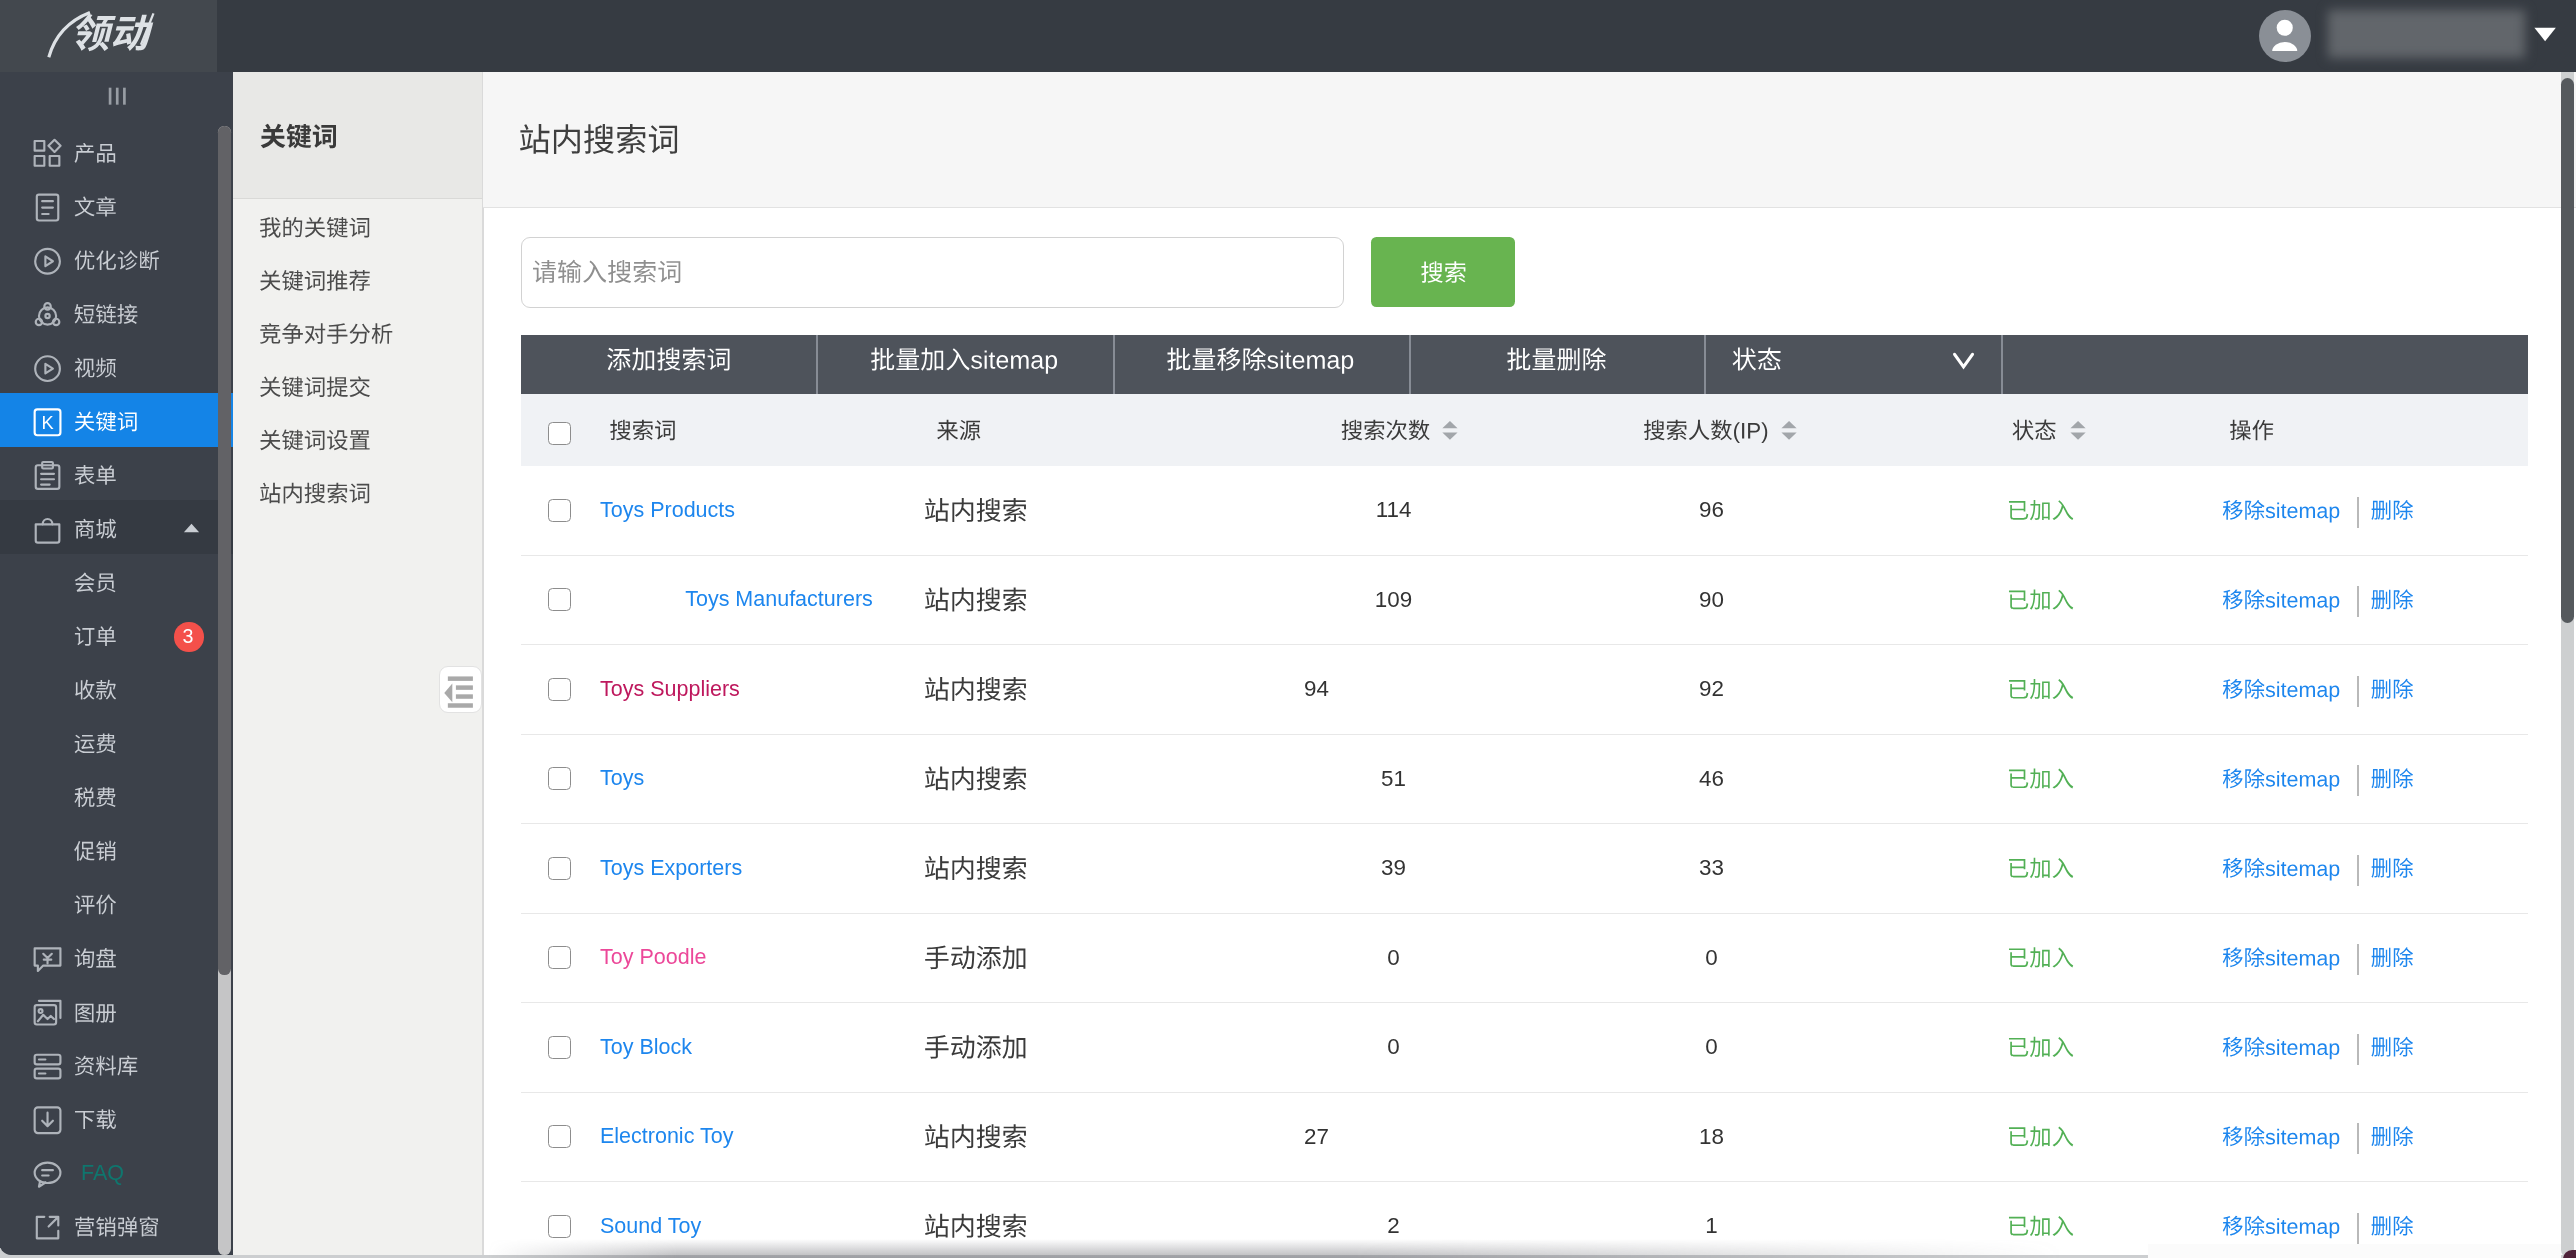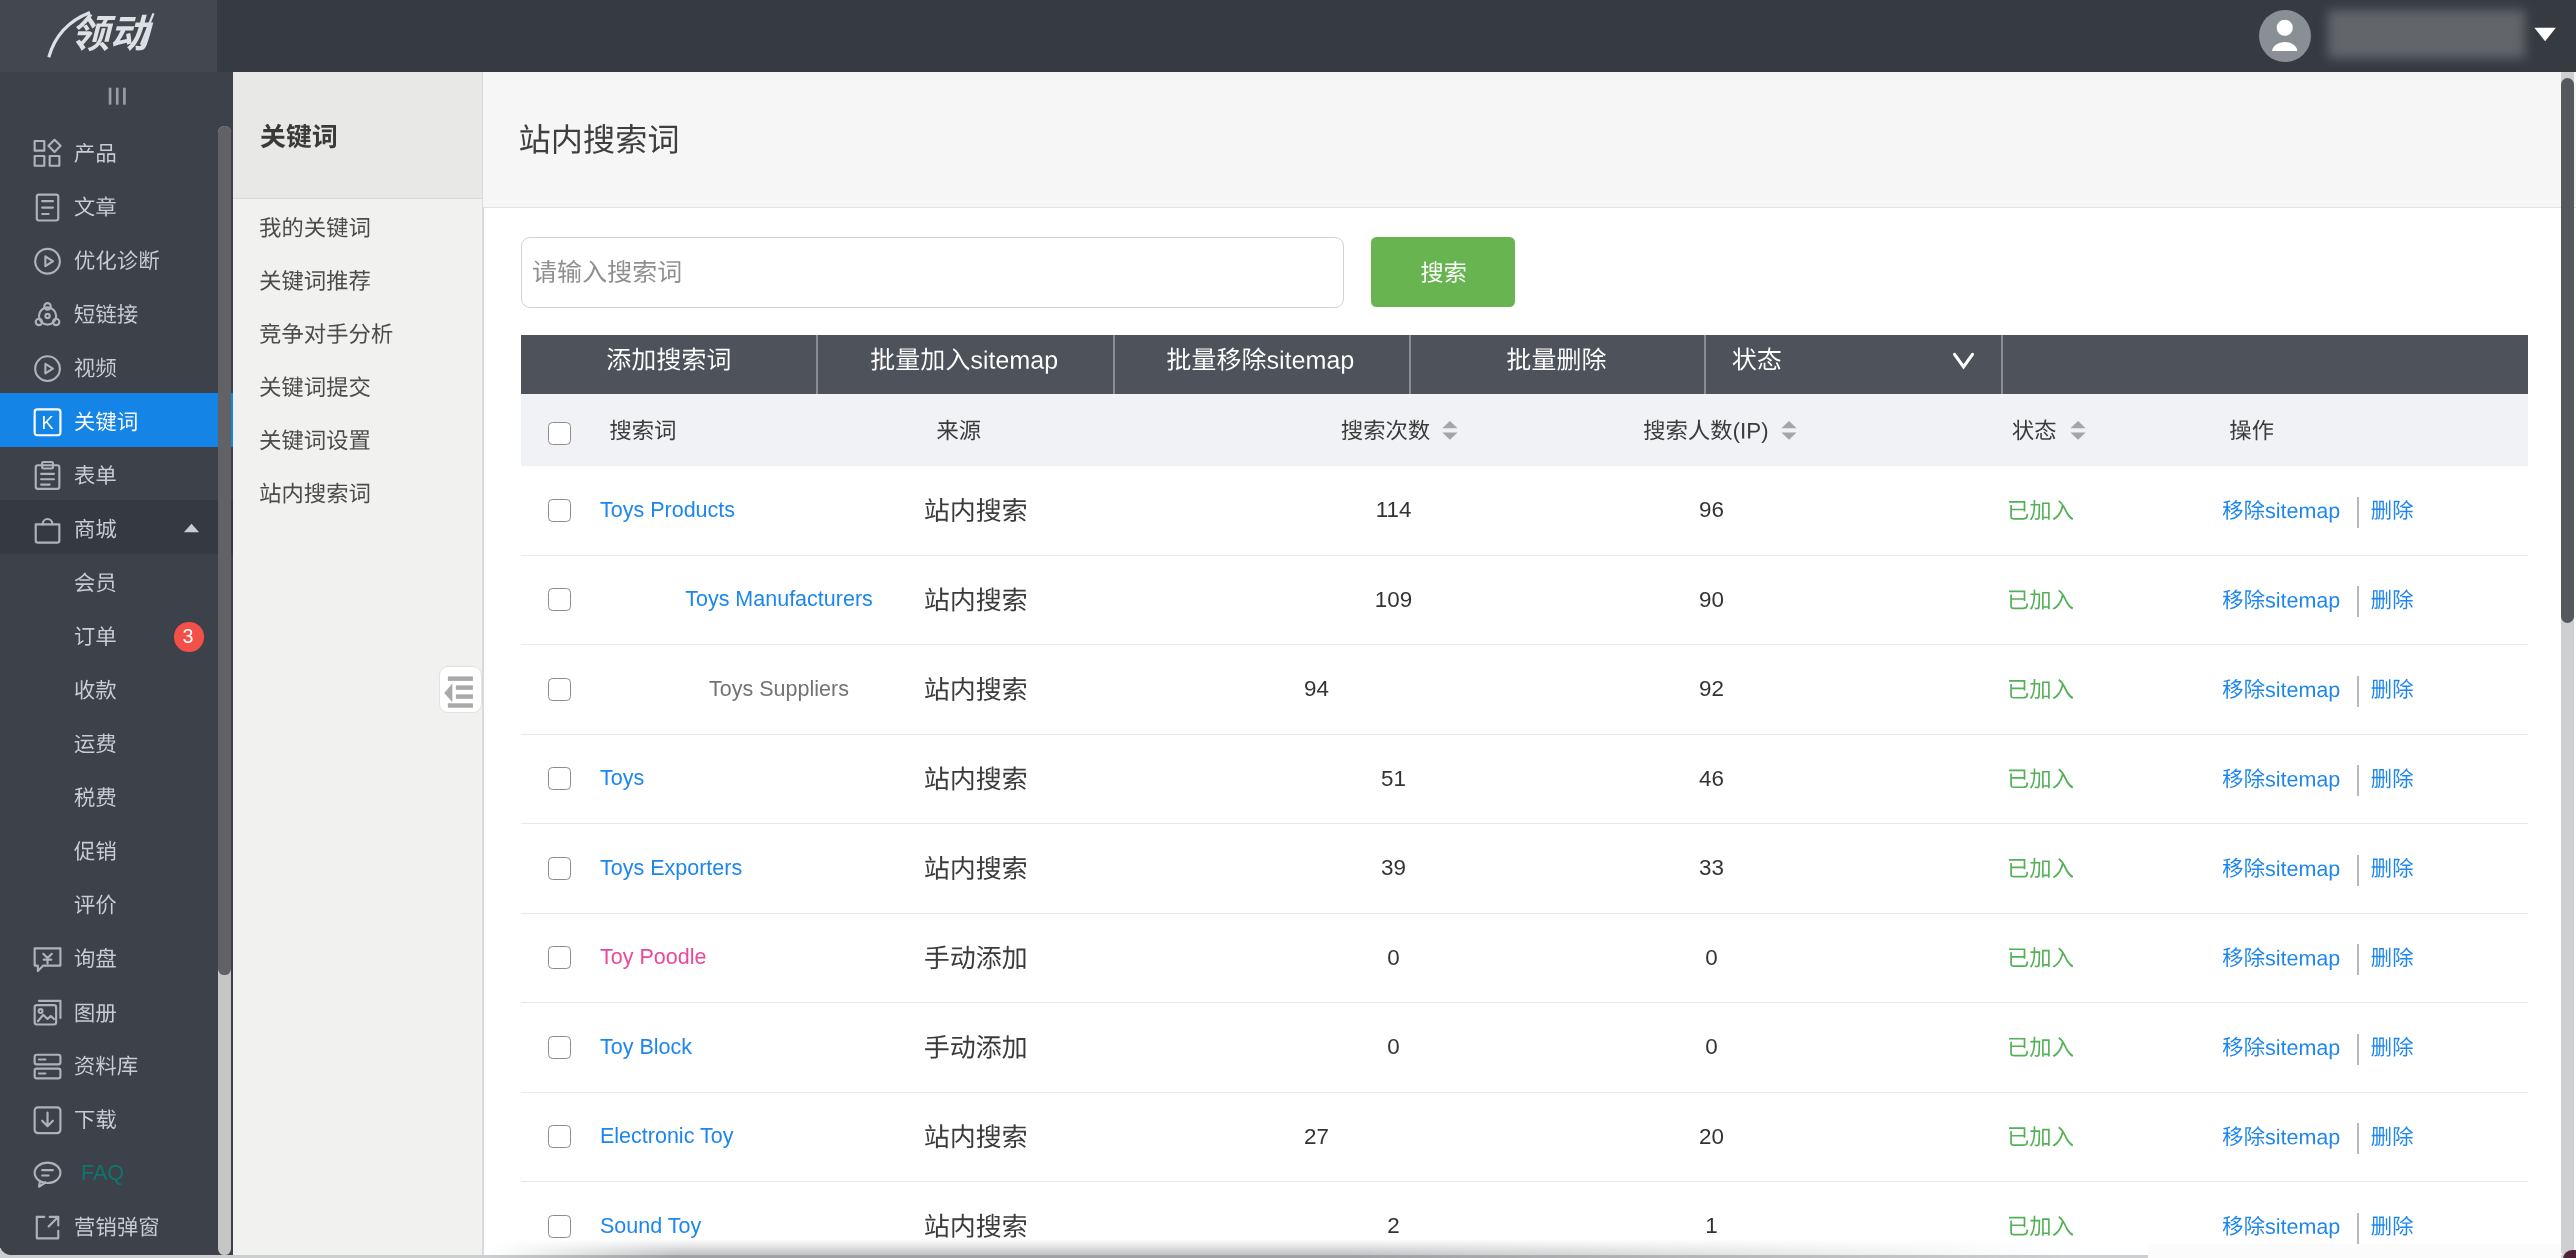"Toys Suppliers" div { color: #737373 -> #be185d; text-align: center -> left }
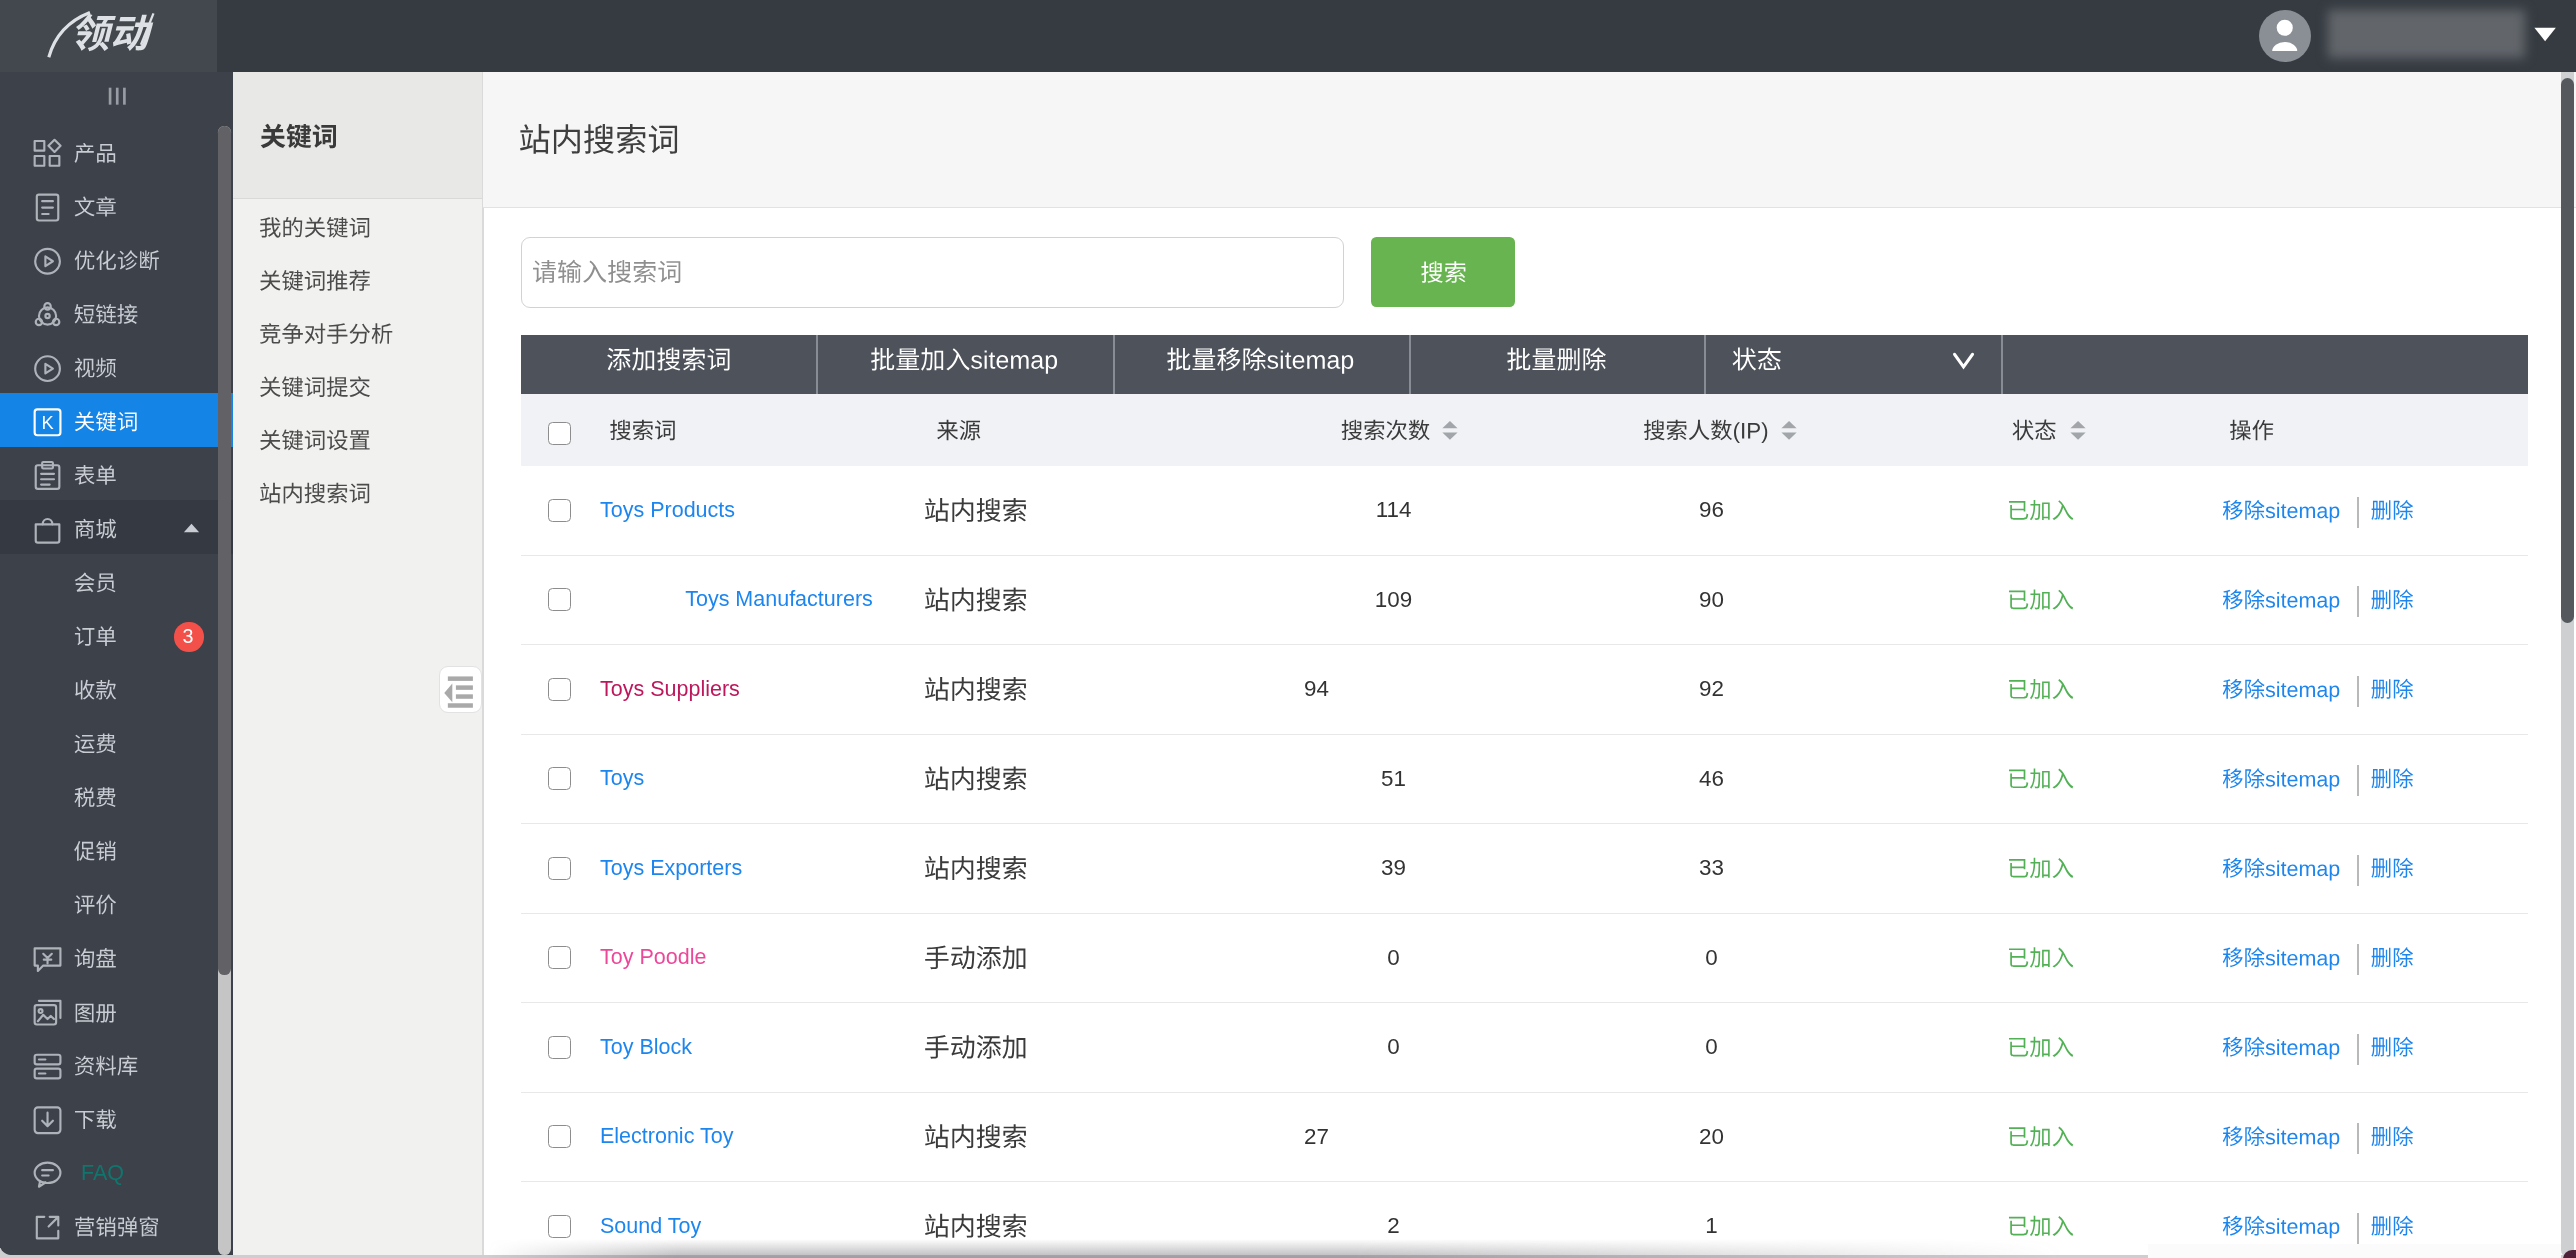"20" div { text: 20 -> 18 }
